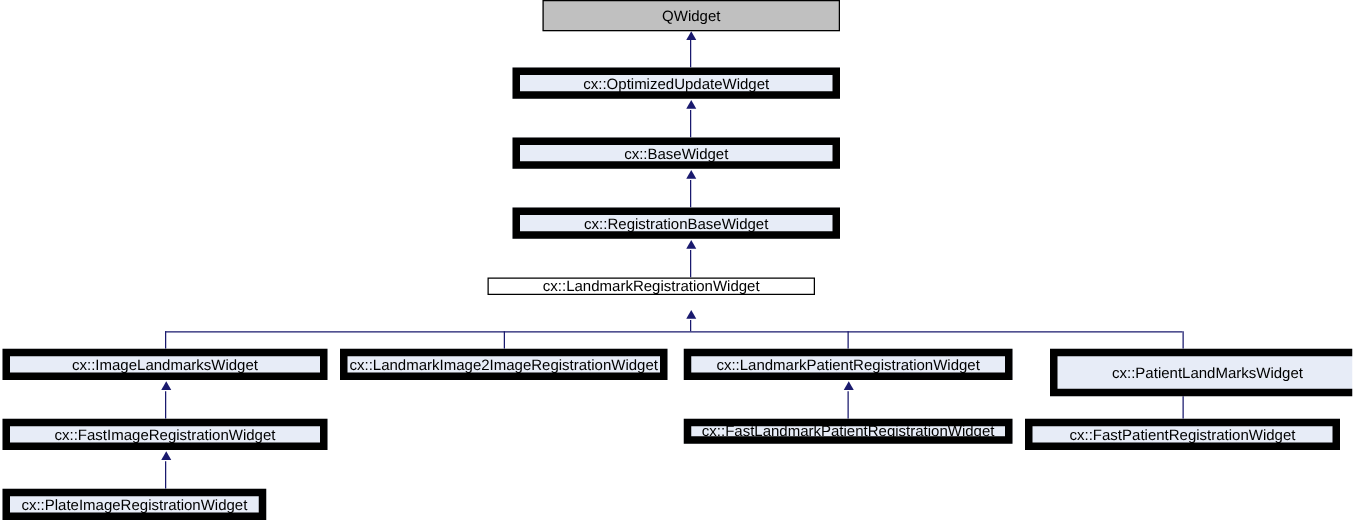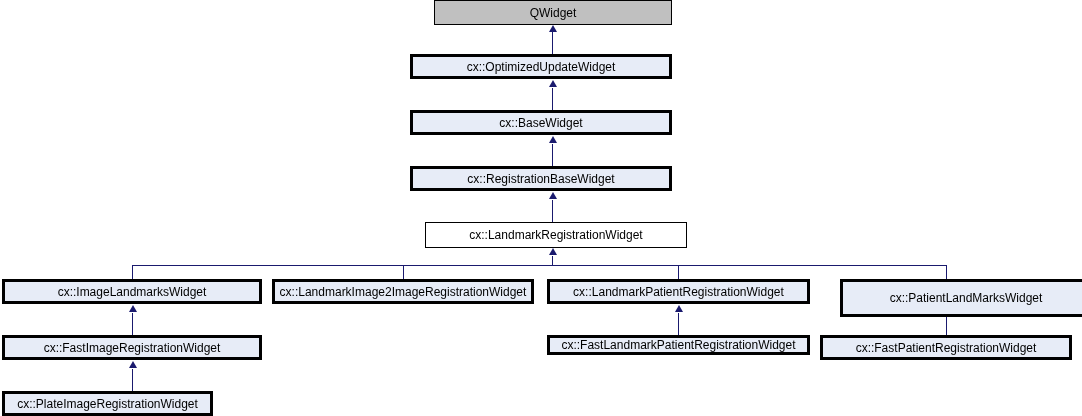"cx::OptimizedUpdateWidget" .node-inherit { border: 3px solid #000000 -> 6px solid #000000 }
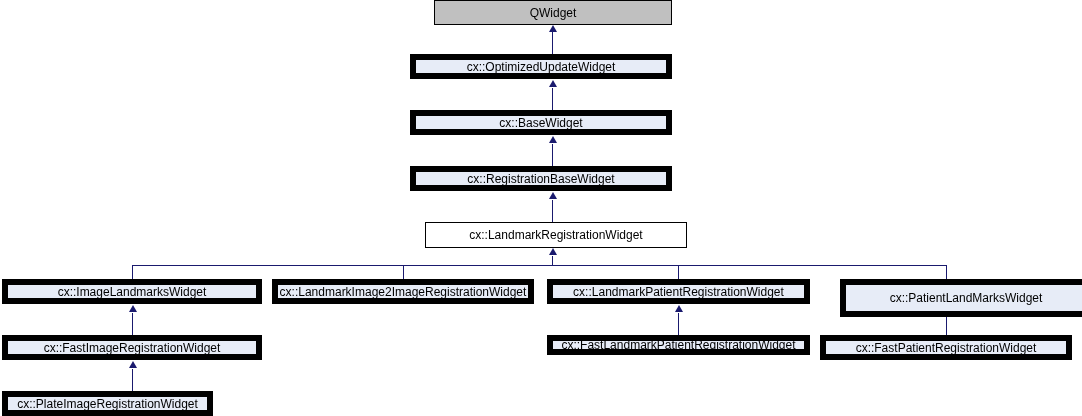"cx::LandmarkRegistrationWidget" div.node { height: 26px -> 14px; left: 425px -> 390px }
